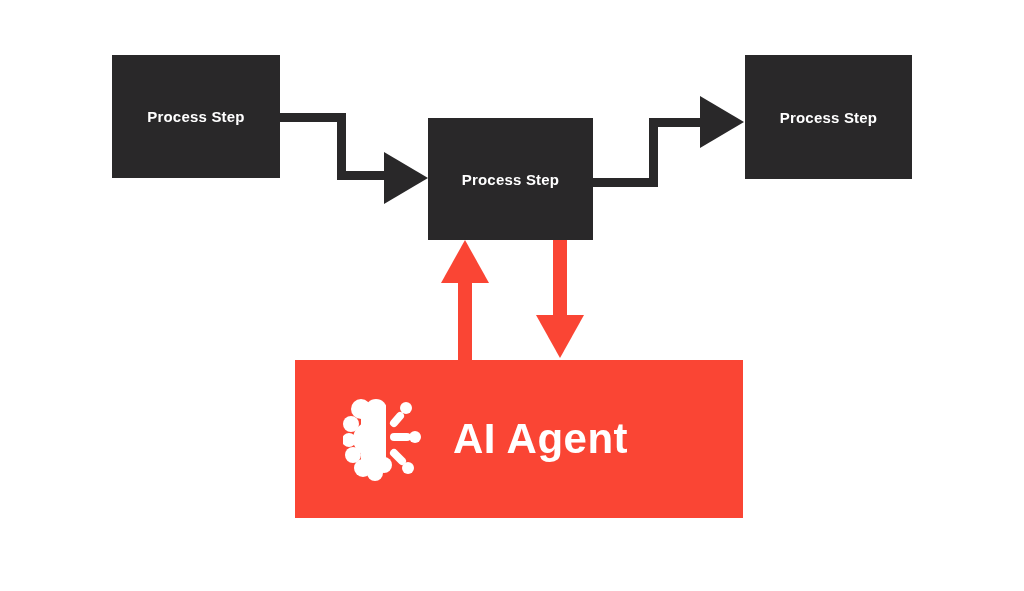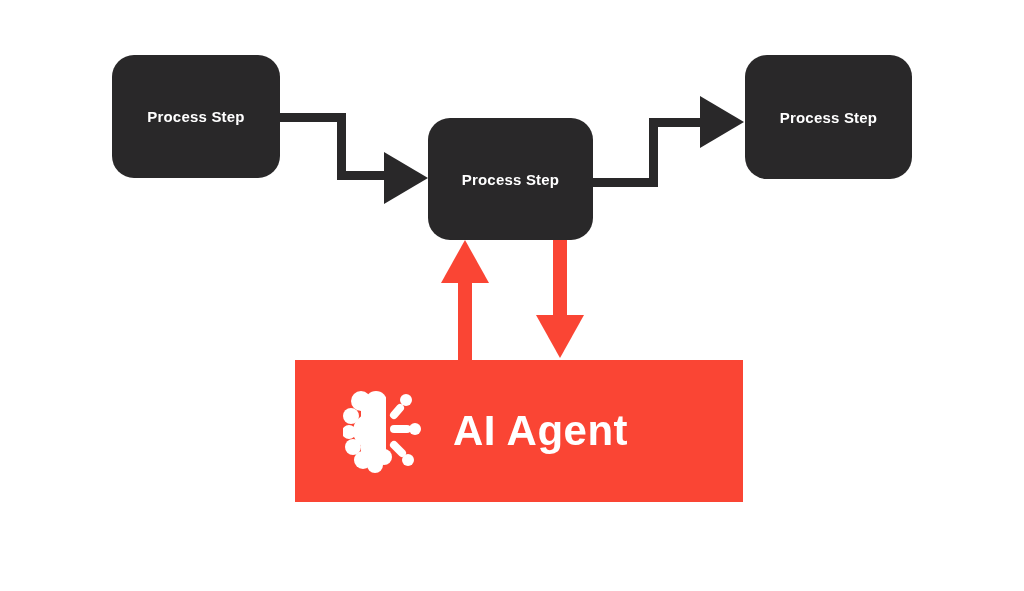"Process Step" .node { border-radius: 22px -> none }
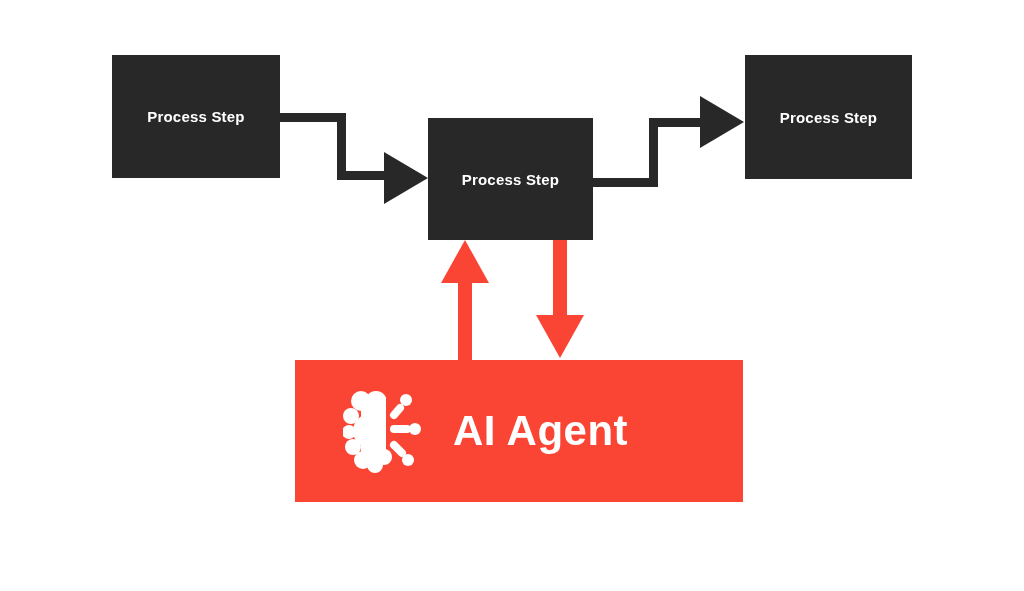"AI Agent" .ai-box { height: 142px -> 158px }
